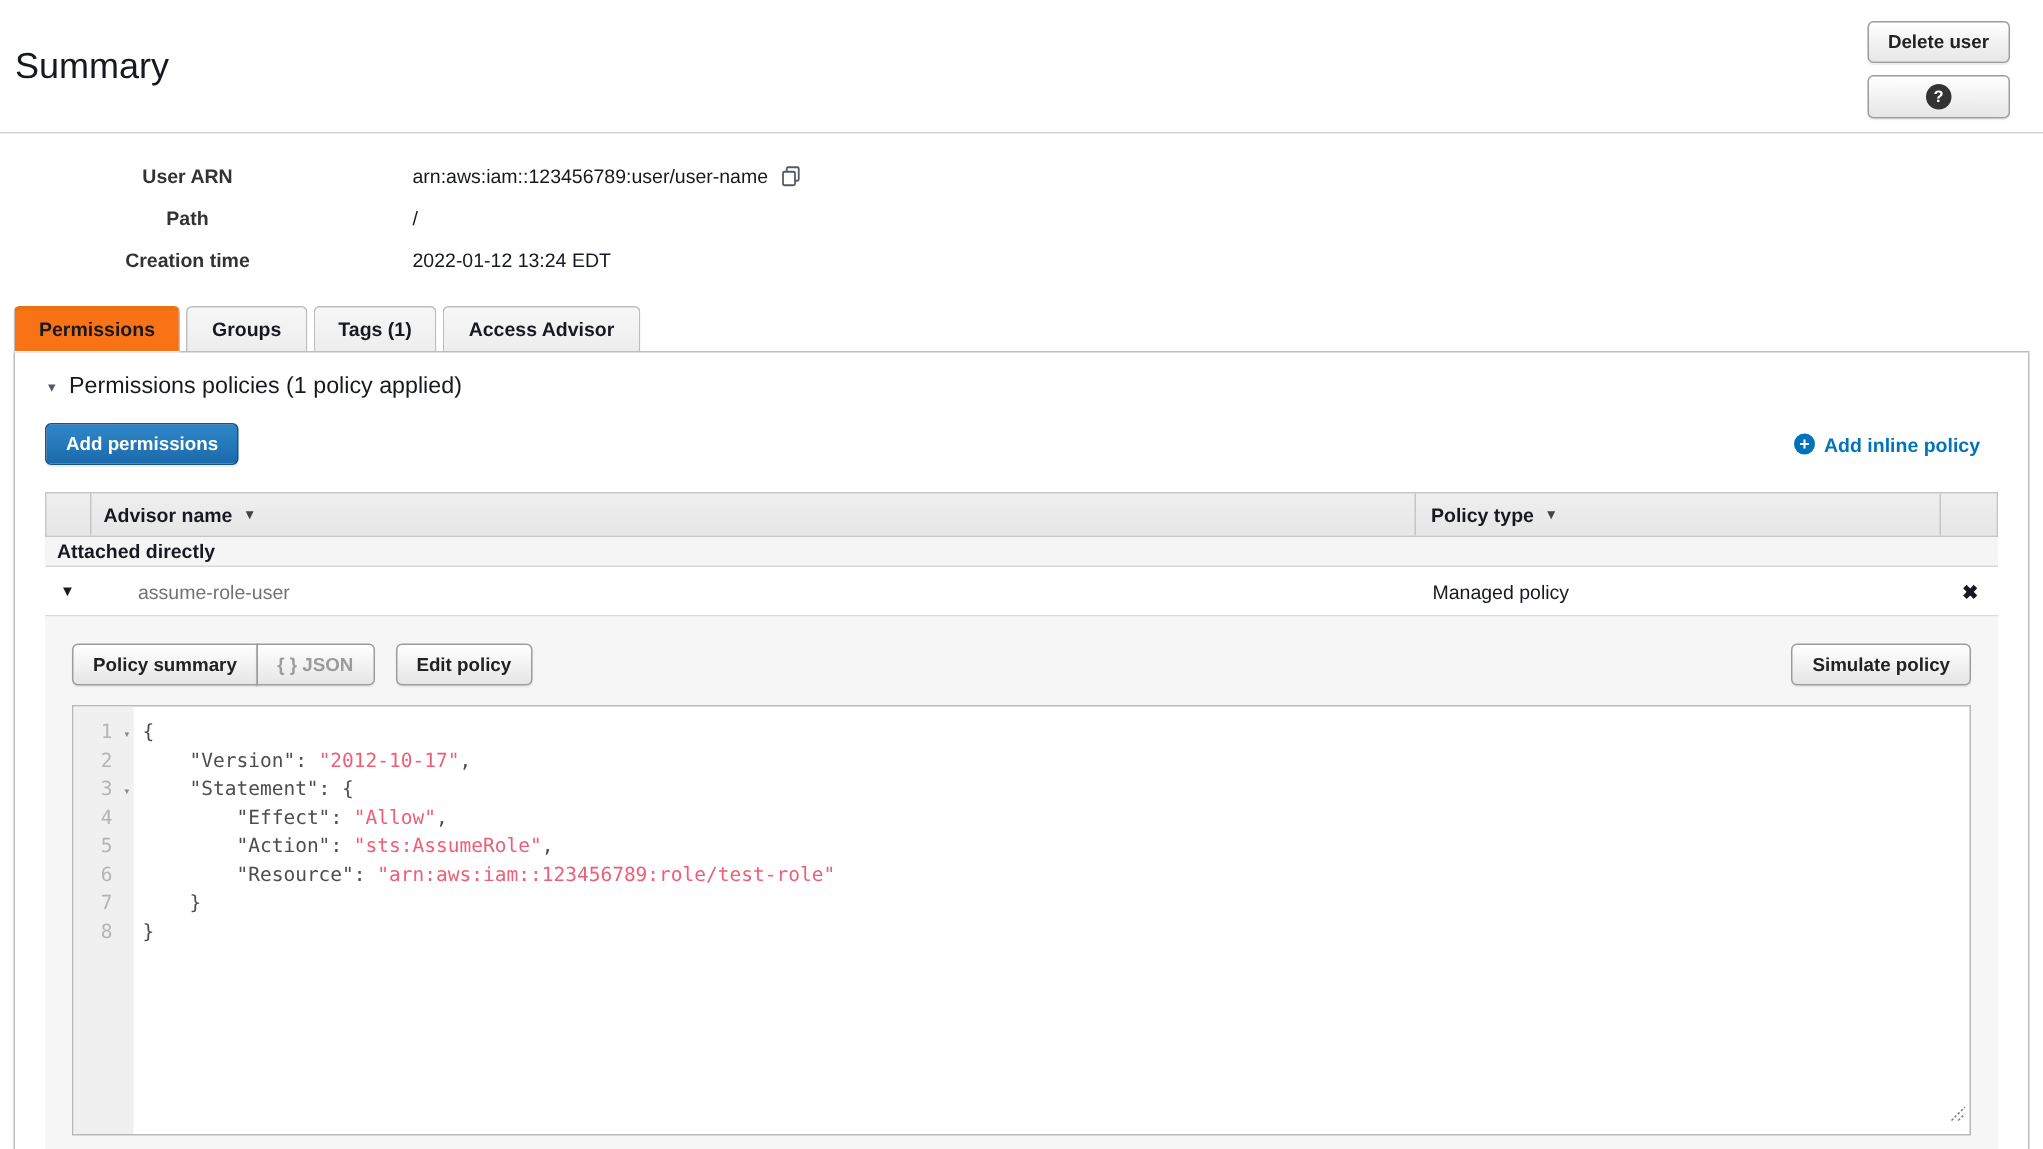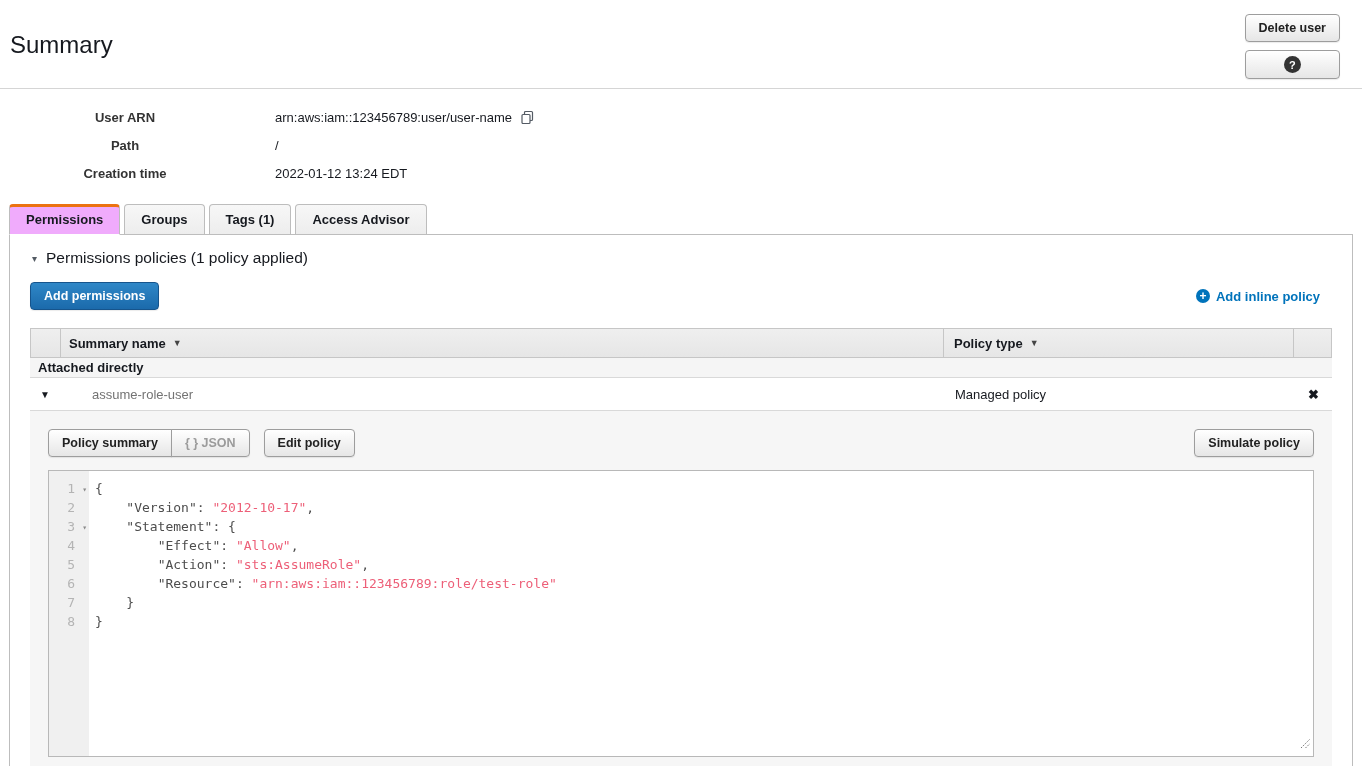"Permissions" .tab.active { background: #f0abfc -> #f97316 }
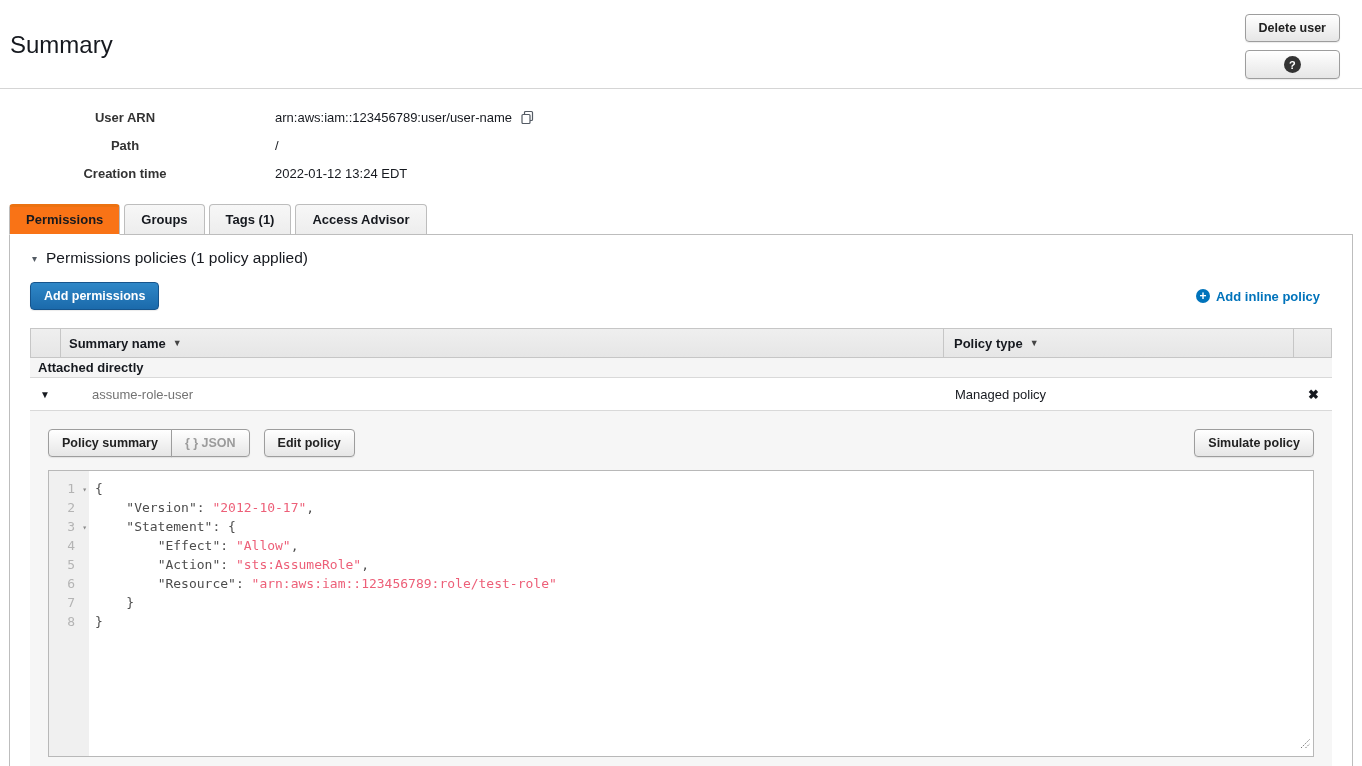"Summary name" span { text: Summary -> Advisor }
